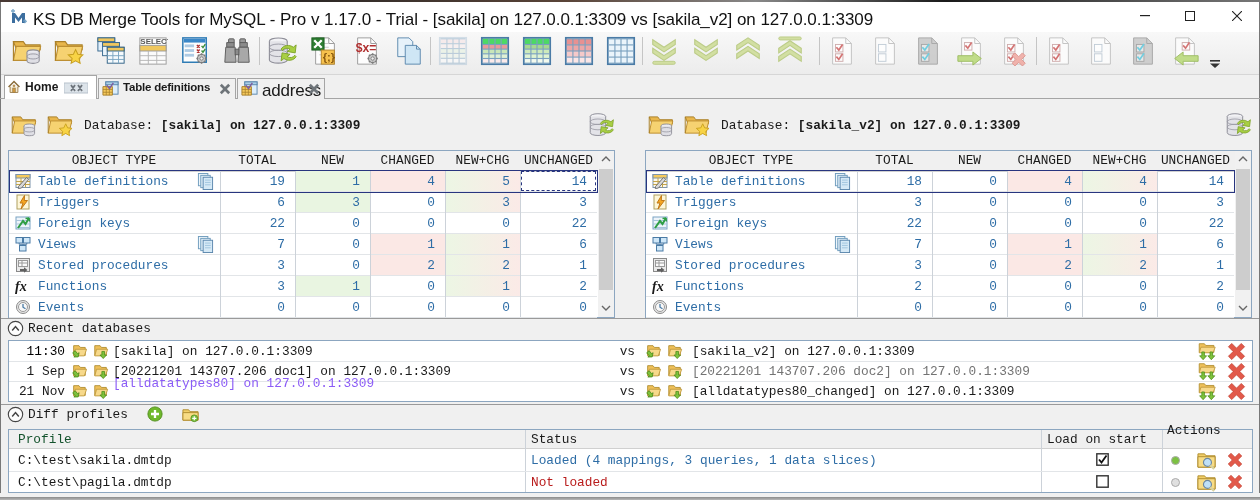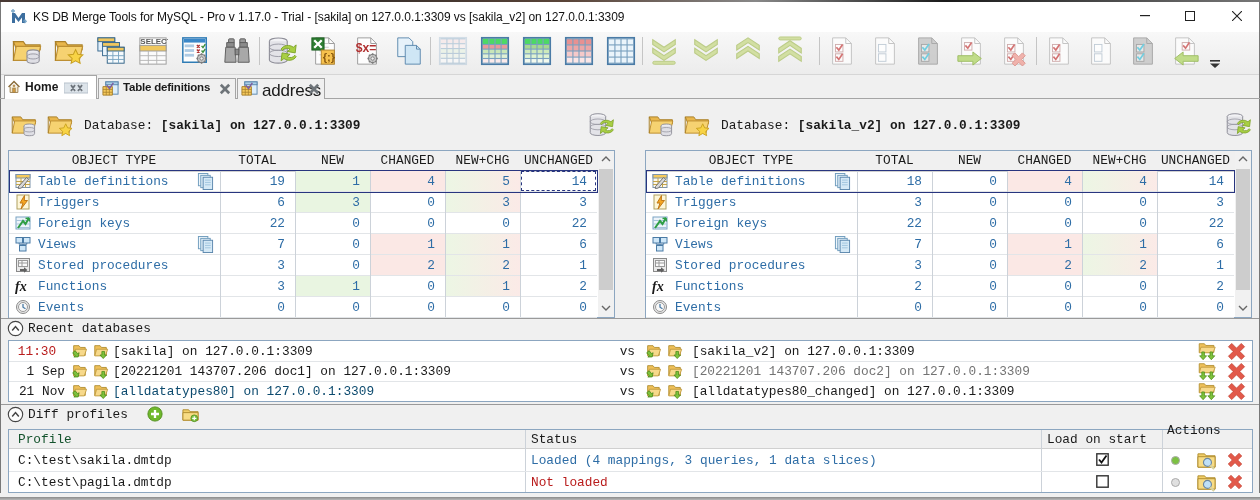"KS DB Merge Tools for" div.abs { font-size: 12px -> 17px }
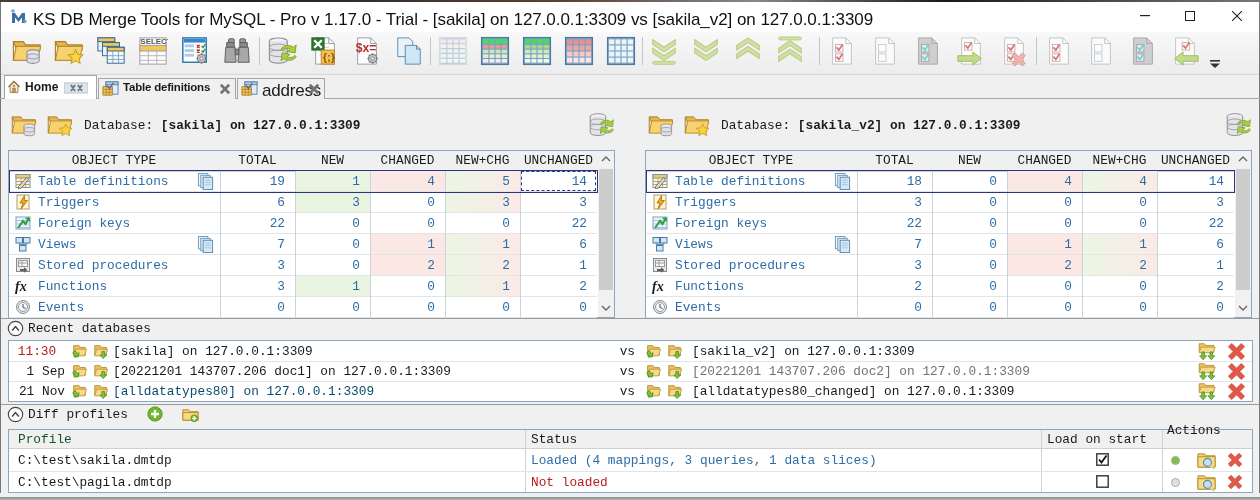"11:30" div.abs { color: #b91c1c -> #000000; text-align: center -> right }
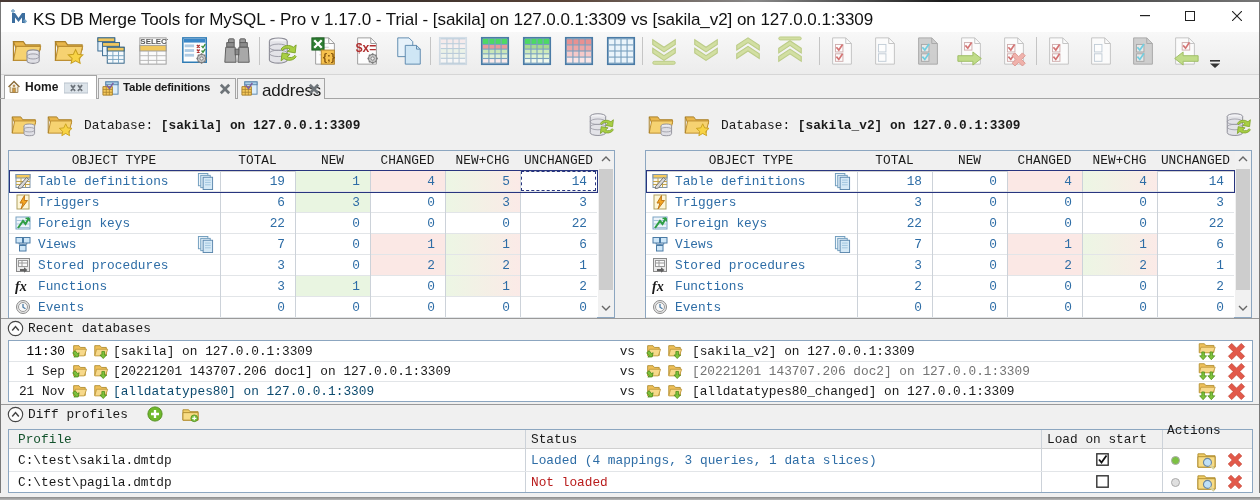"[alldatatypes80] on 127.0.0.1:3309" div.abs { color: #0c4a6e -> #8b5cf6; top: 384px -> 376px }
